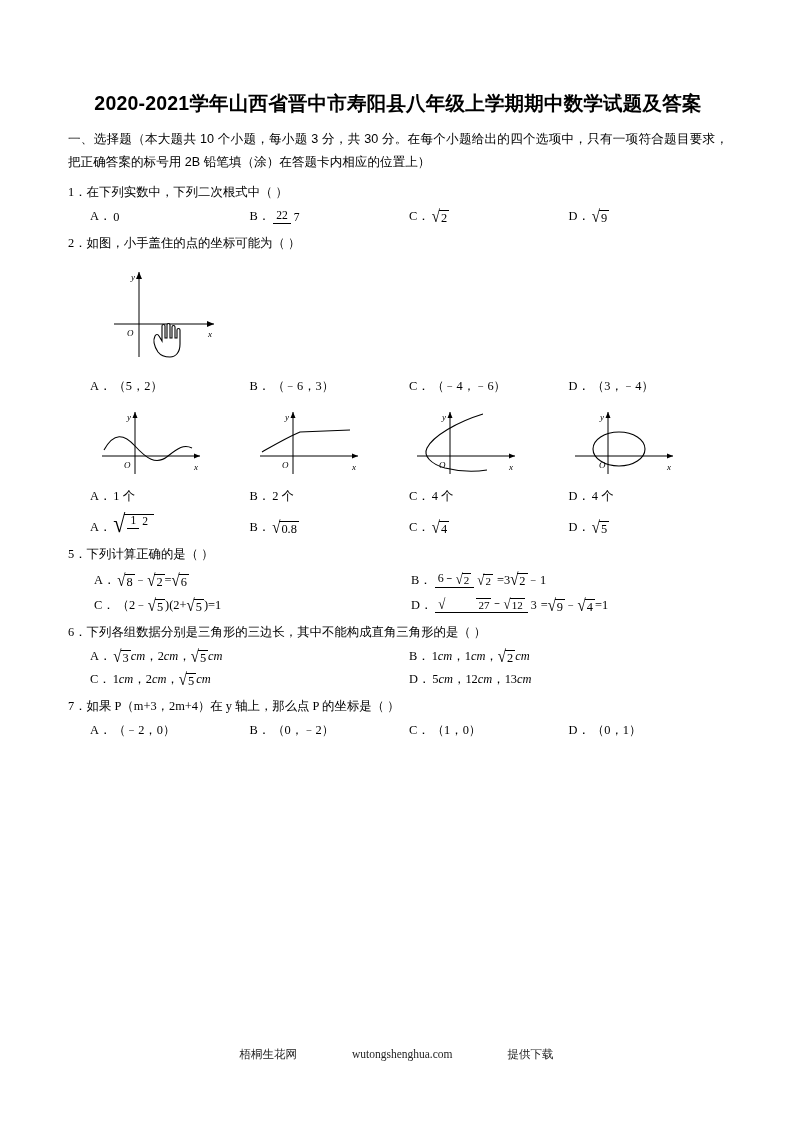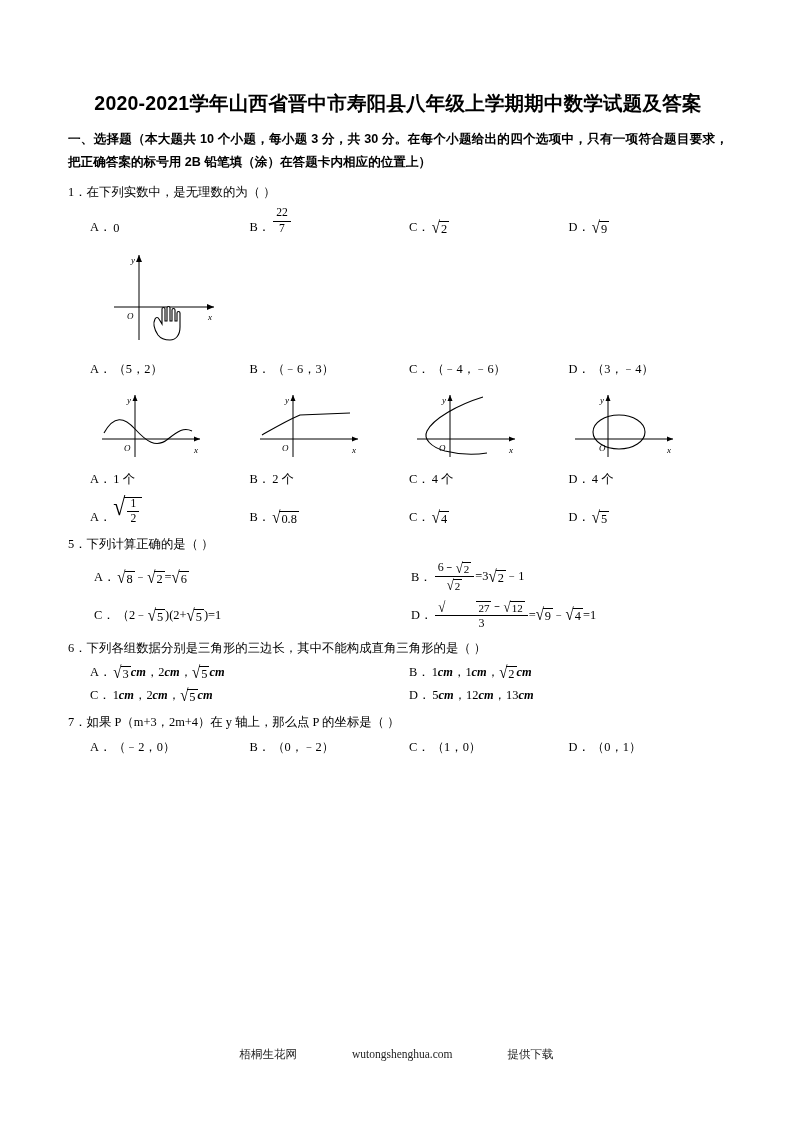"一、选择题（本大题共 10 个小题，每小题 3 分，共" .section-head { font-weight: bold -> normal }
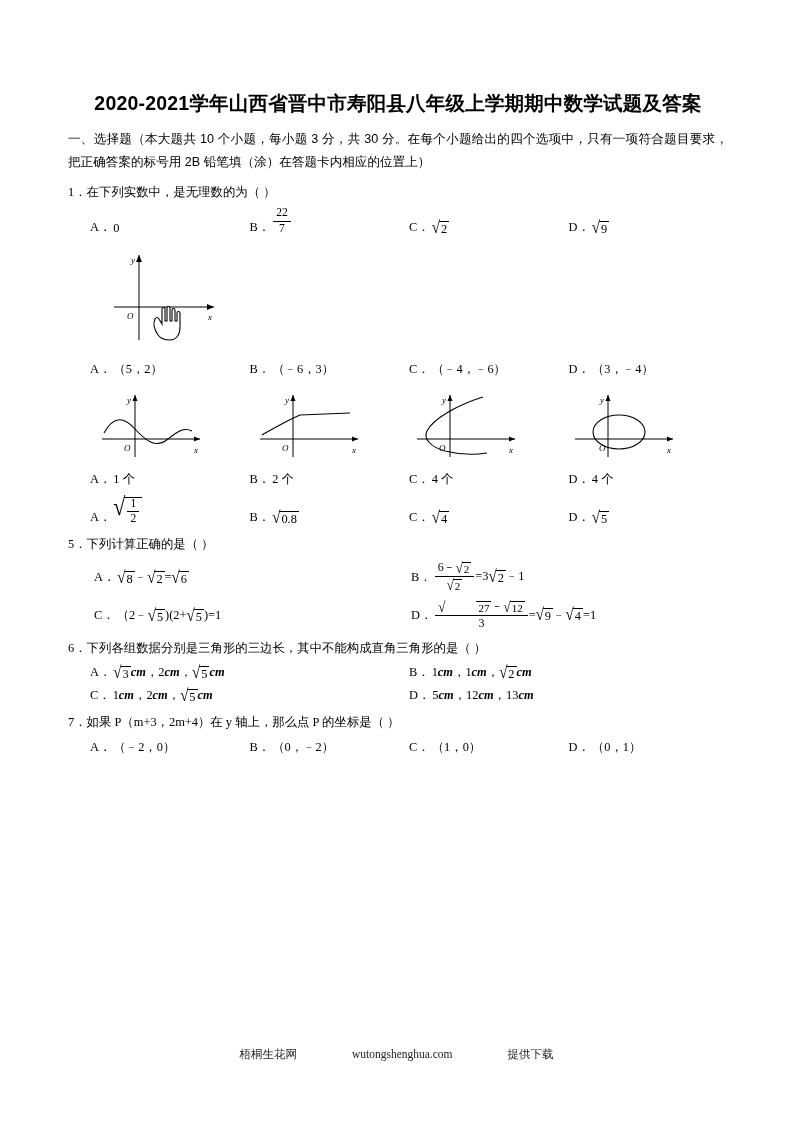"在下列实数中，是无理数的为（ ）" span { text: 是无理数的为 -> 下列二次根式中 }
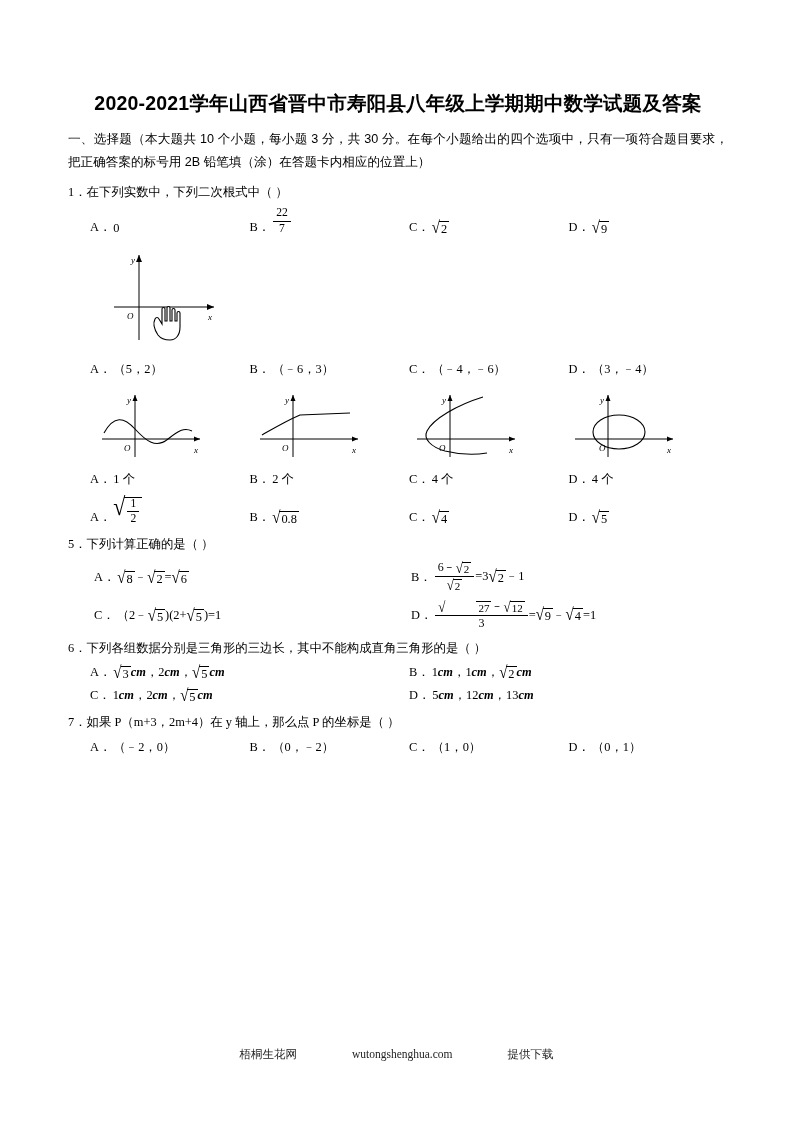"22" .frac { flex-direction: column -> row }
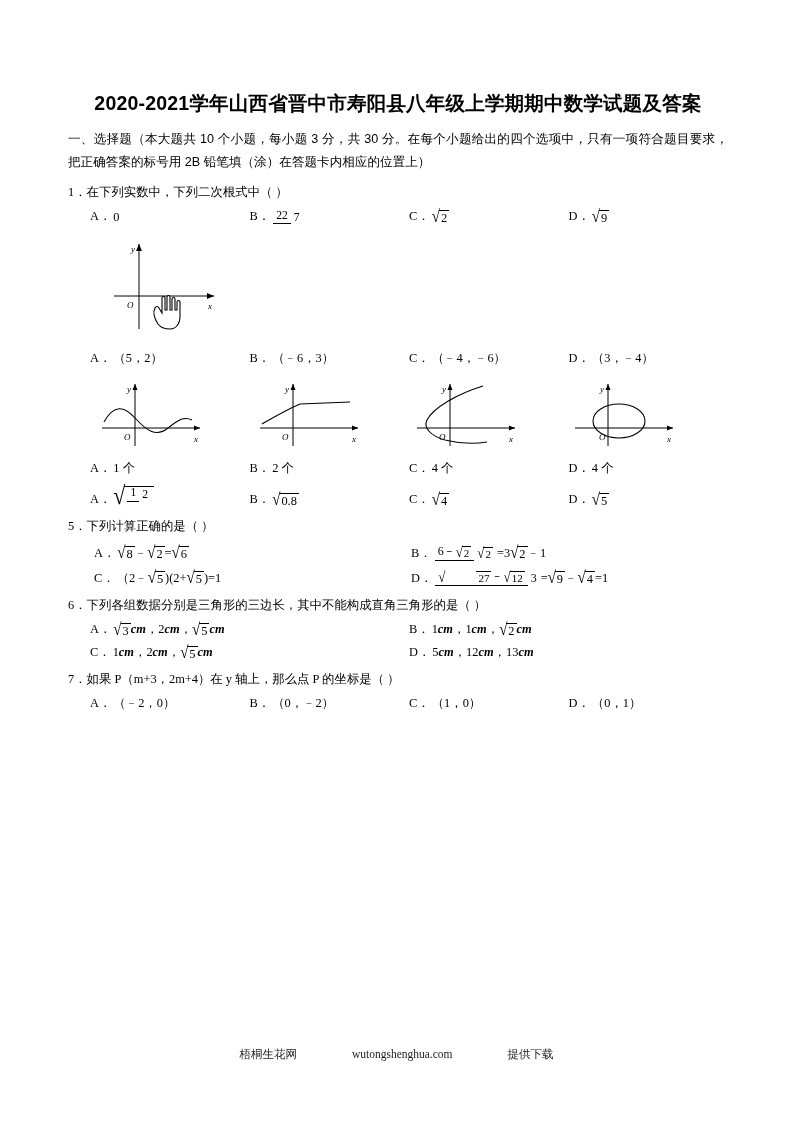"2．如图，小手盖住的点的坐标可能为（ ）" div.q-text { html: none -> <div> <span>2．</span><span>如图，小手盖住的点的坐标可能为（ ）</span> </div> }
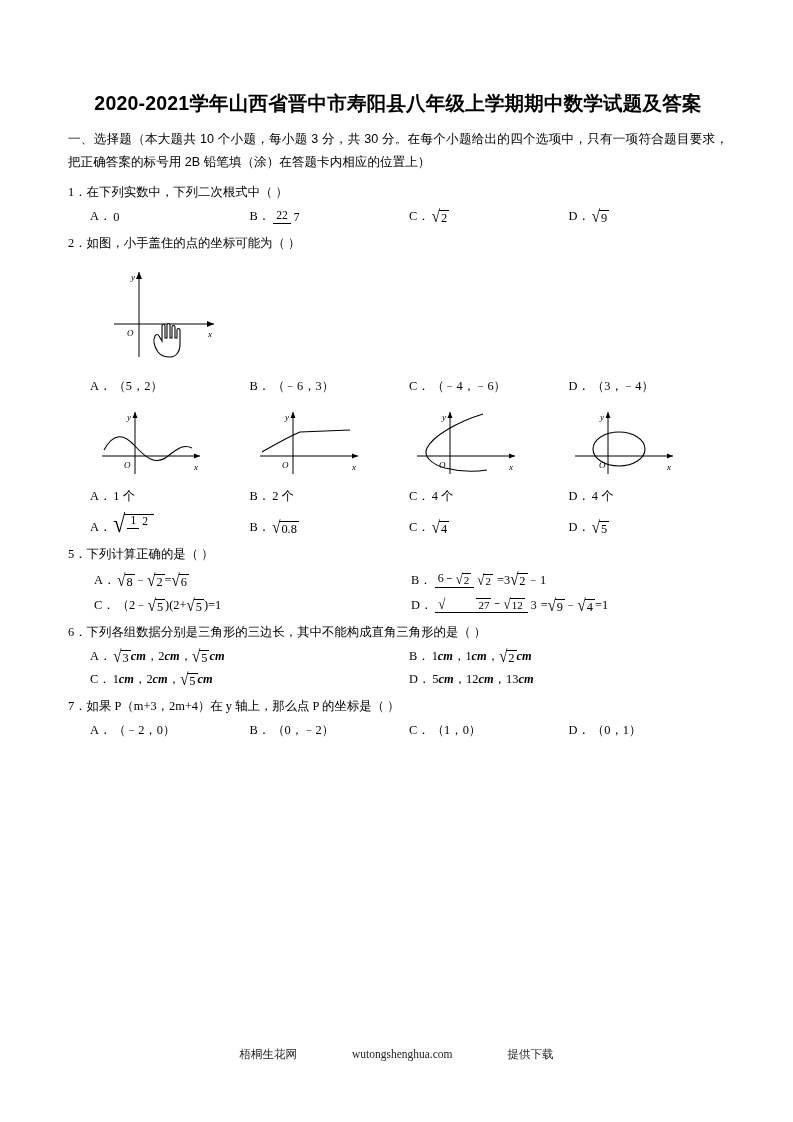"cm" .italic { font-weight: bold -> none }
